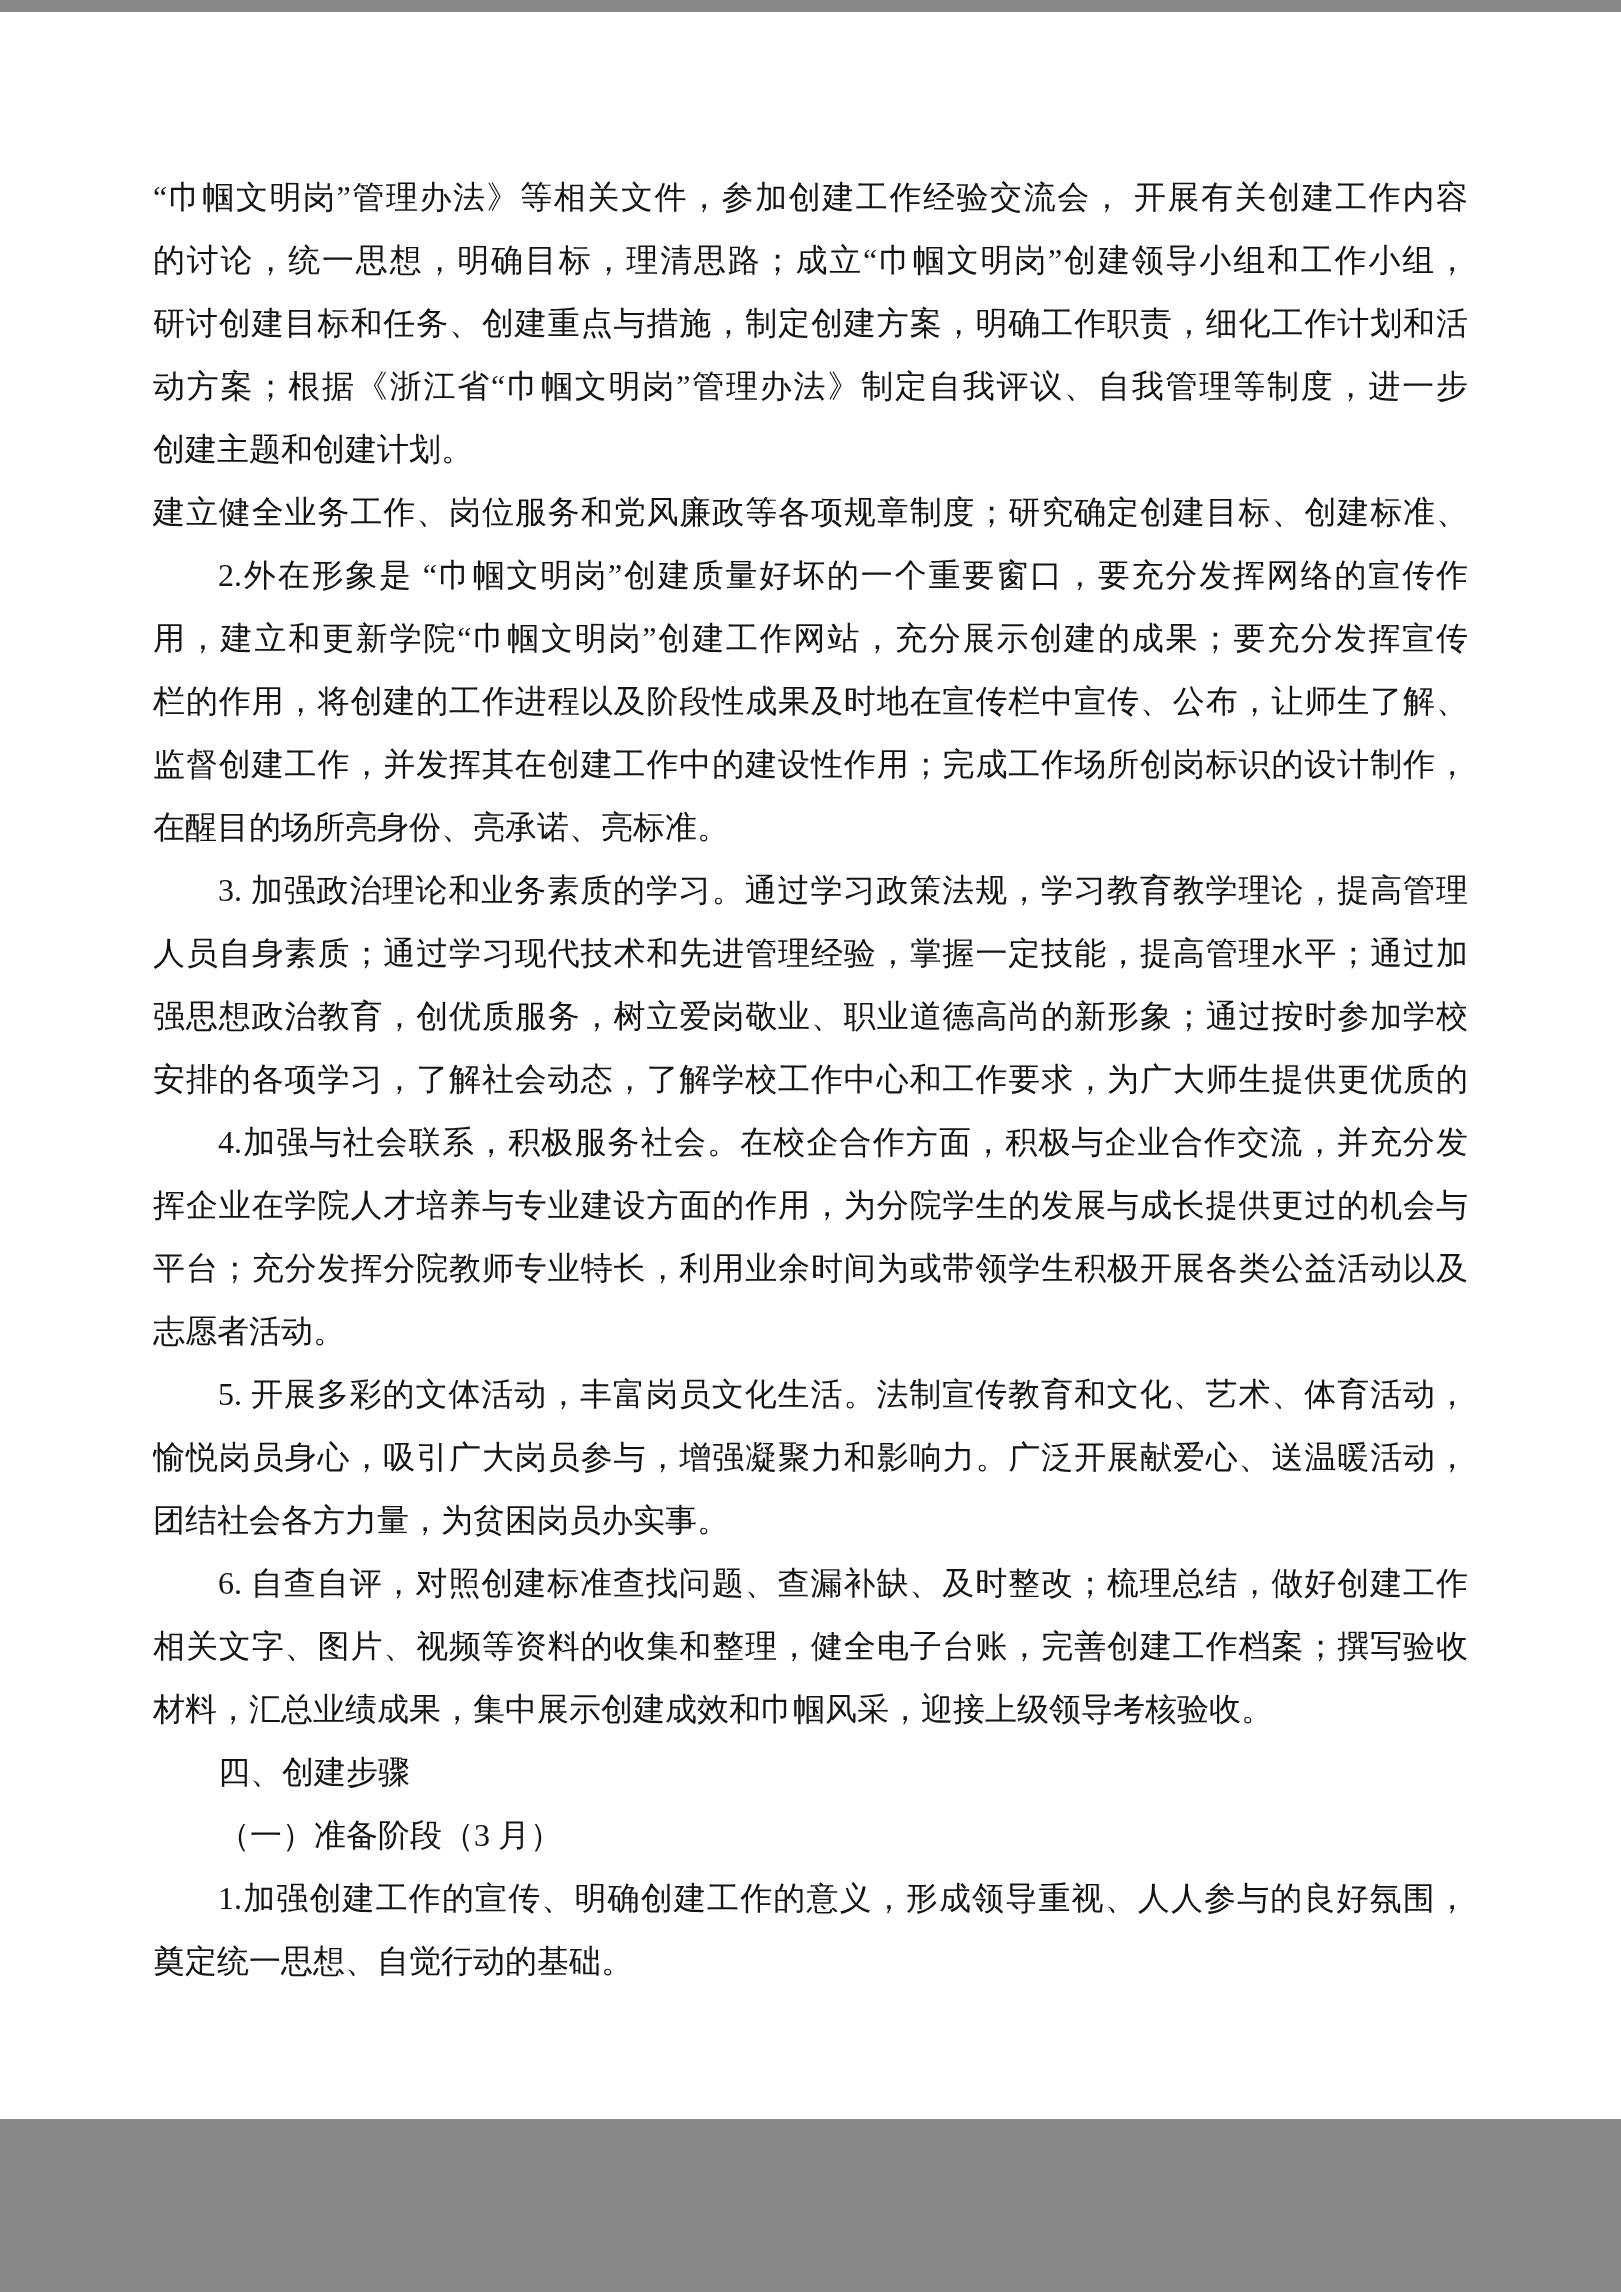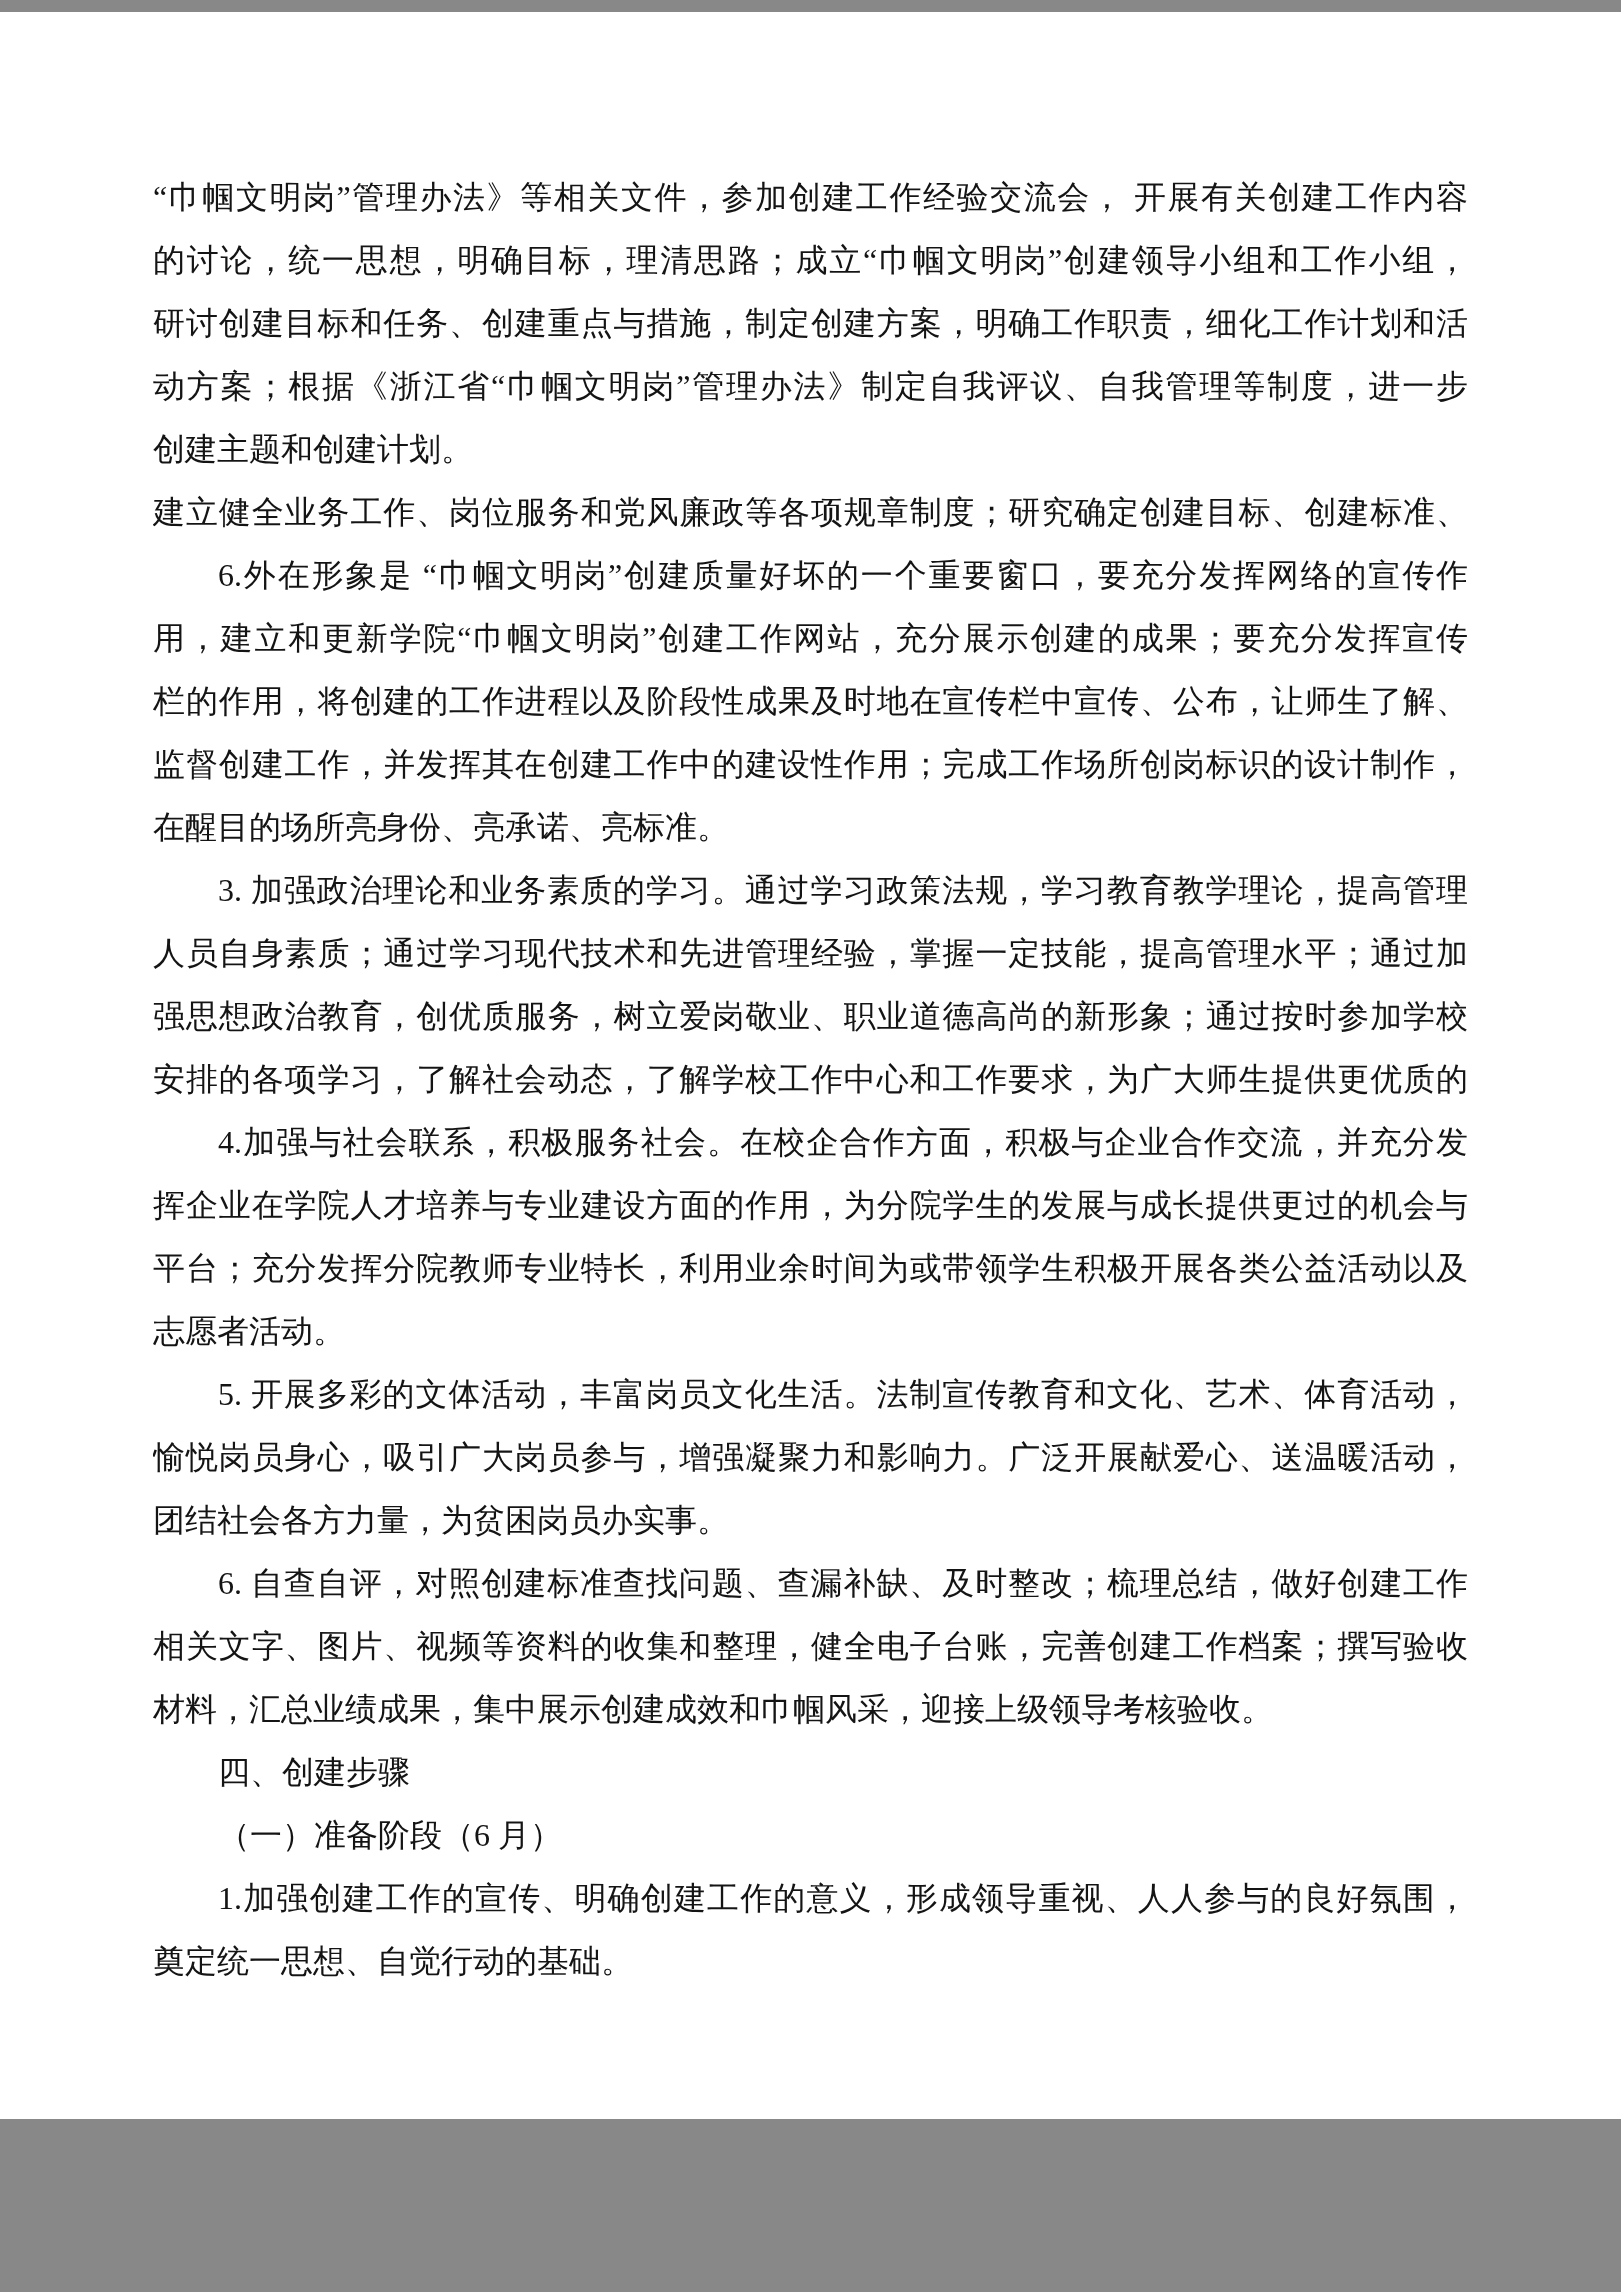"6.外在形象是 “巾帼文明岗”创建质量好坏的一个重要窗口，要充分发挥网络的宣传作" div.ln { text: 6 -> 2 }
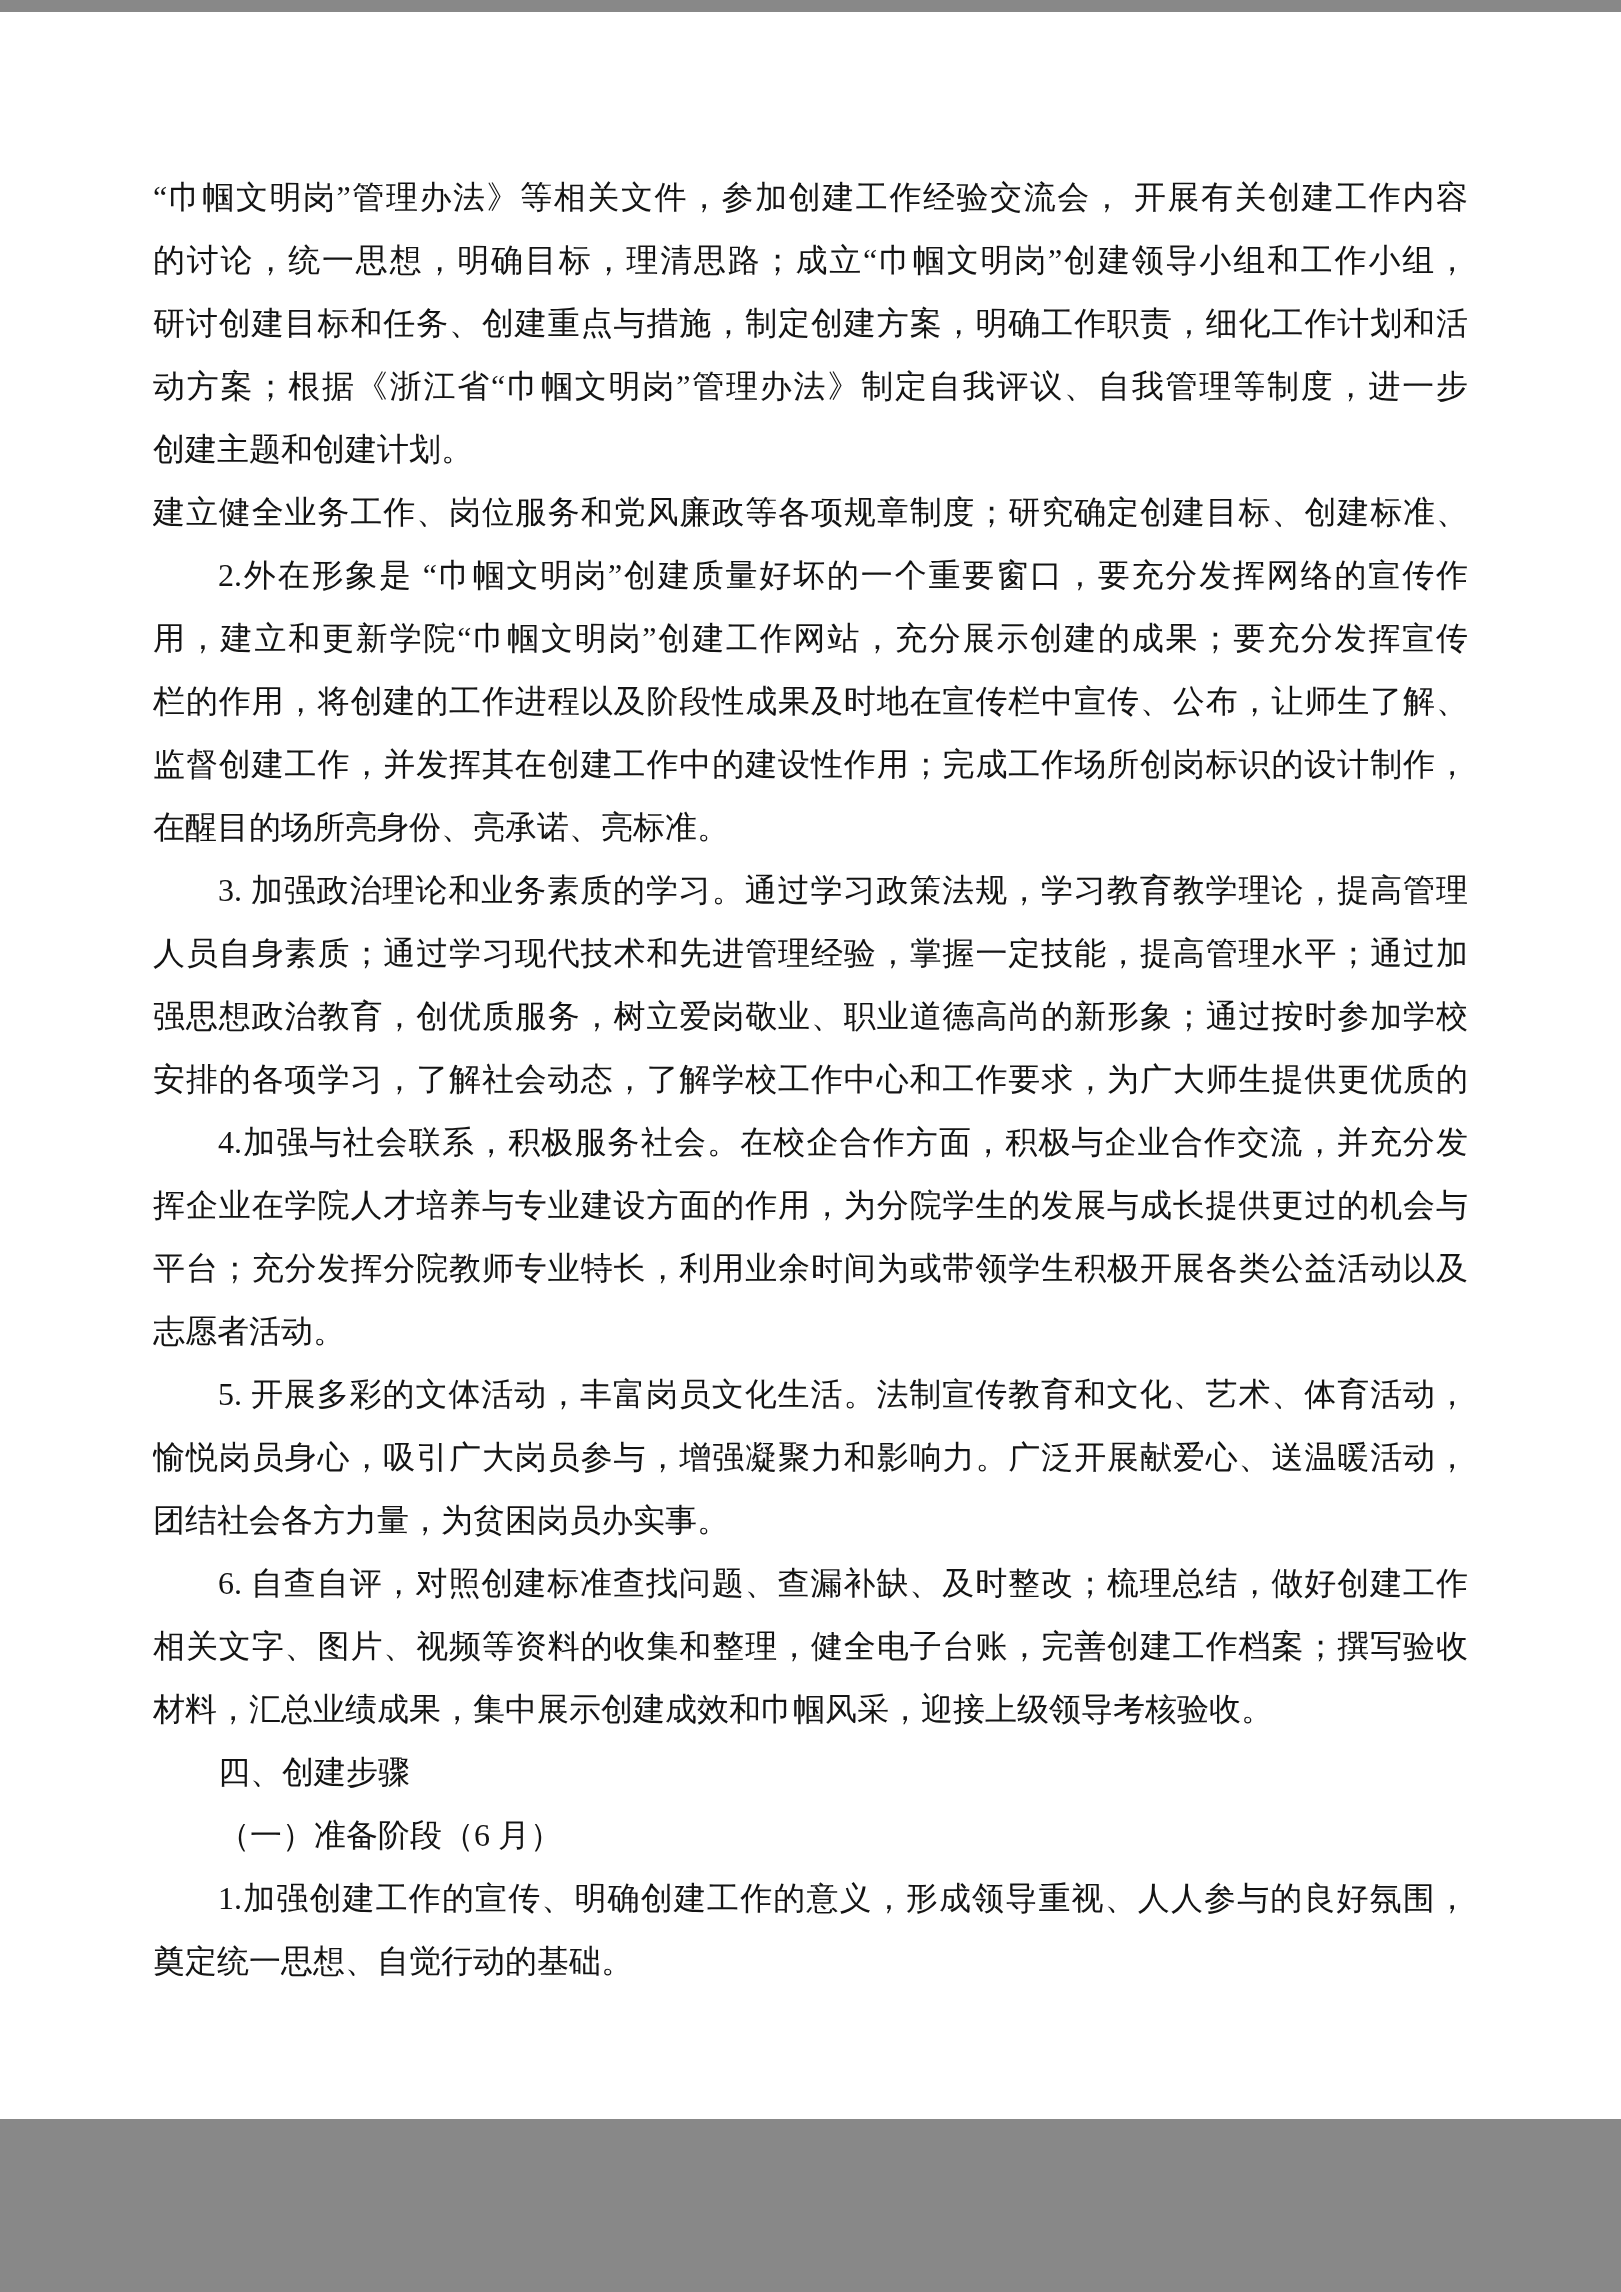"（一）准备阶段（6 月）" div.ln { text: 6 -> 3 }
